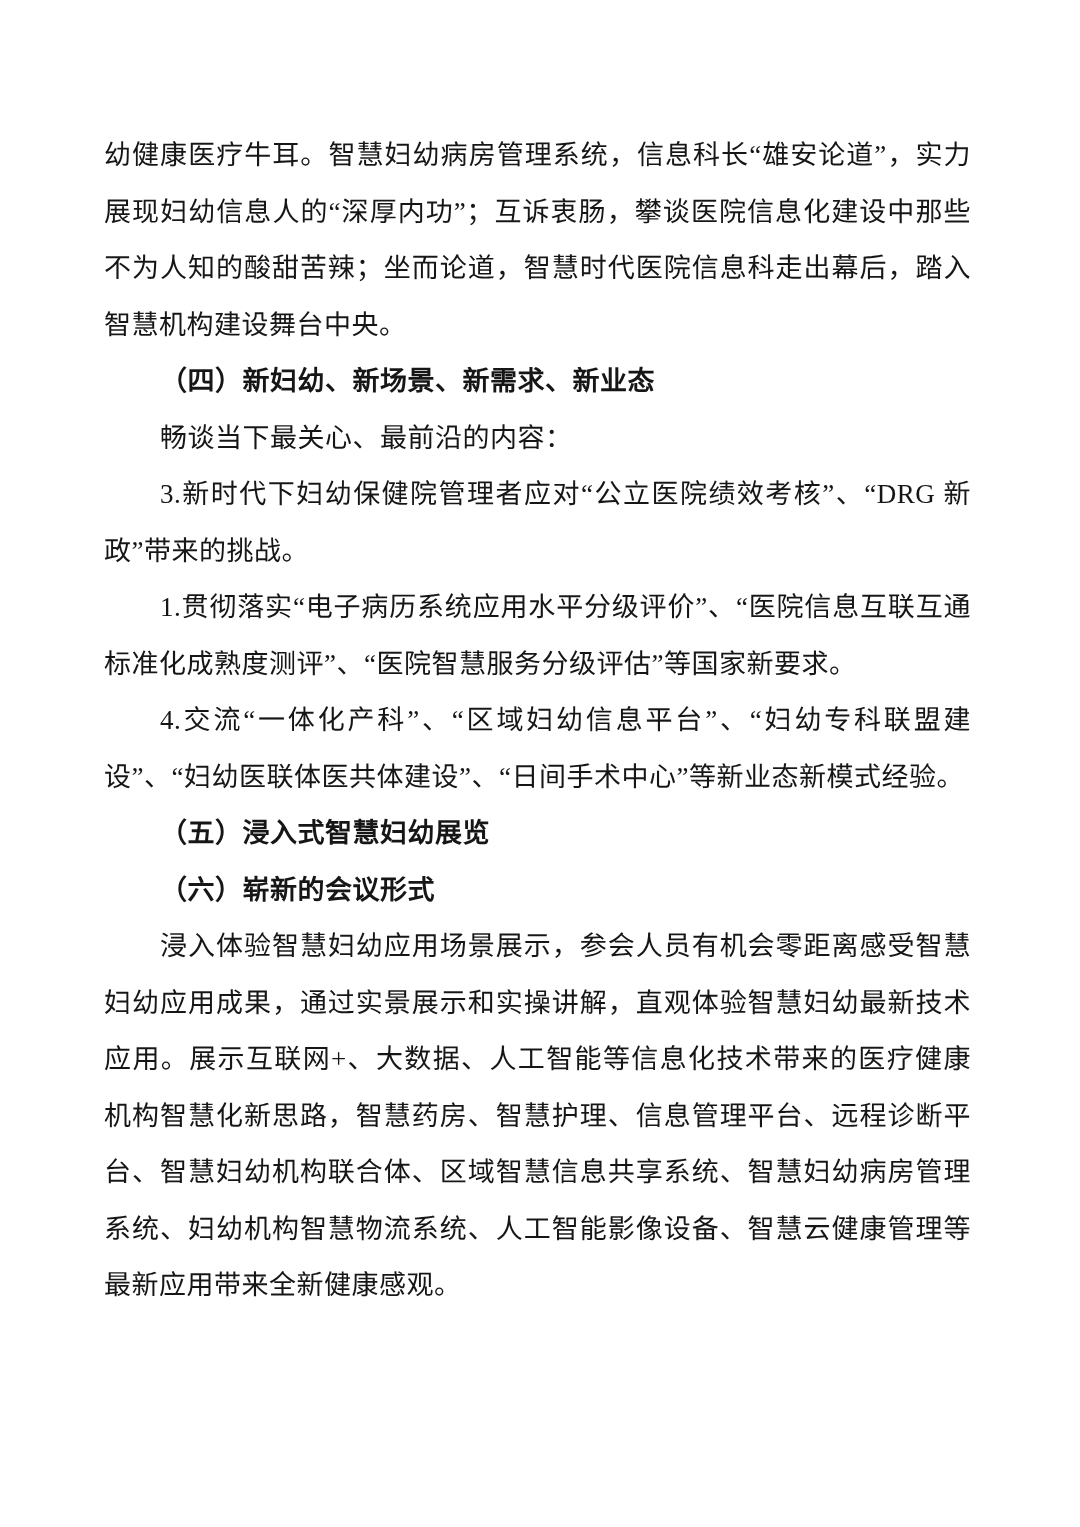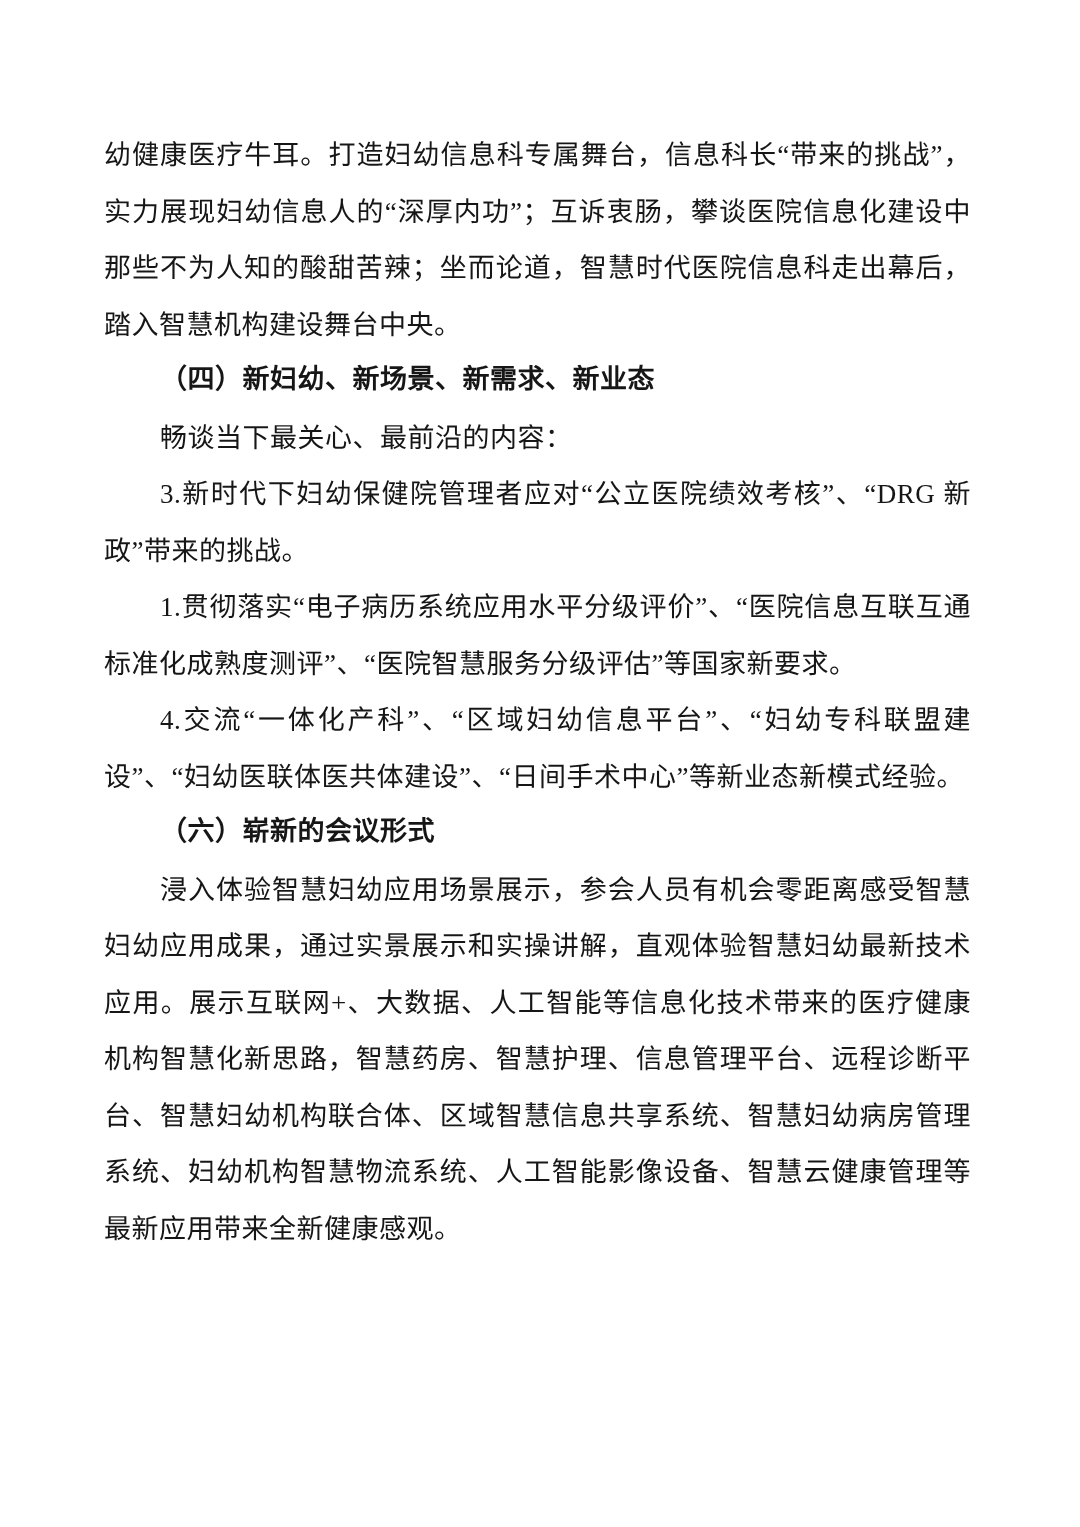"幼健康医疗牛耳。打造妇幼信息科专属舞台，信息科长“带来的挑战”，实力展现妇幼信息" p.para { text: 打造妇幼信息科专属舞台，信息科长“带来的挑战 -> 智慧妇幼病房管理系统，信息科长“雄安论道 }
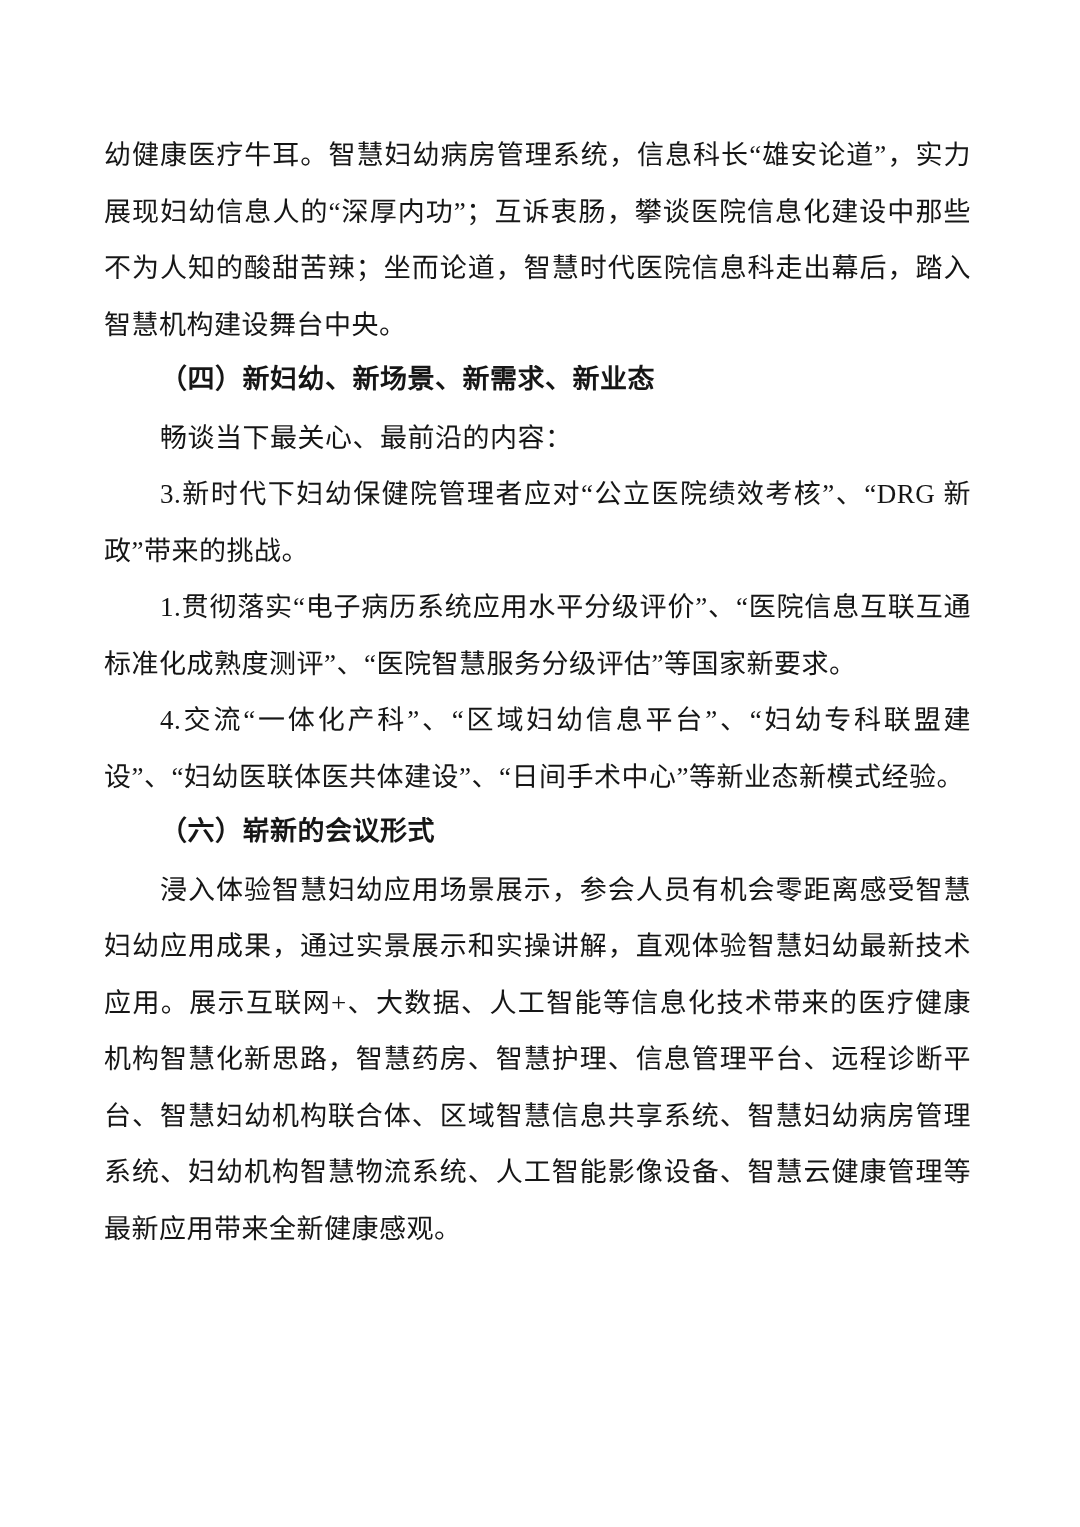"（四）新妇幼、新场景、新需求、新业态" .para.heading { font-family: Liberation Mono, monospace -> none }
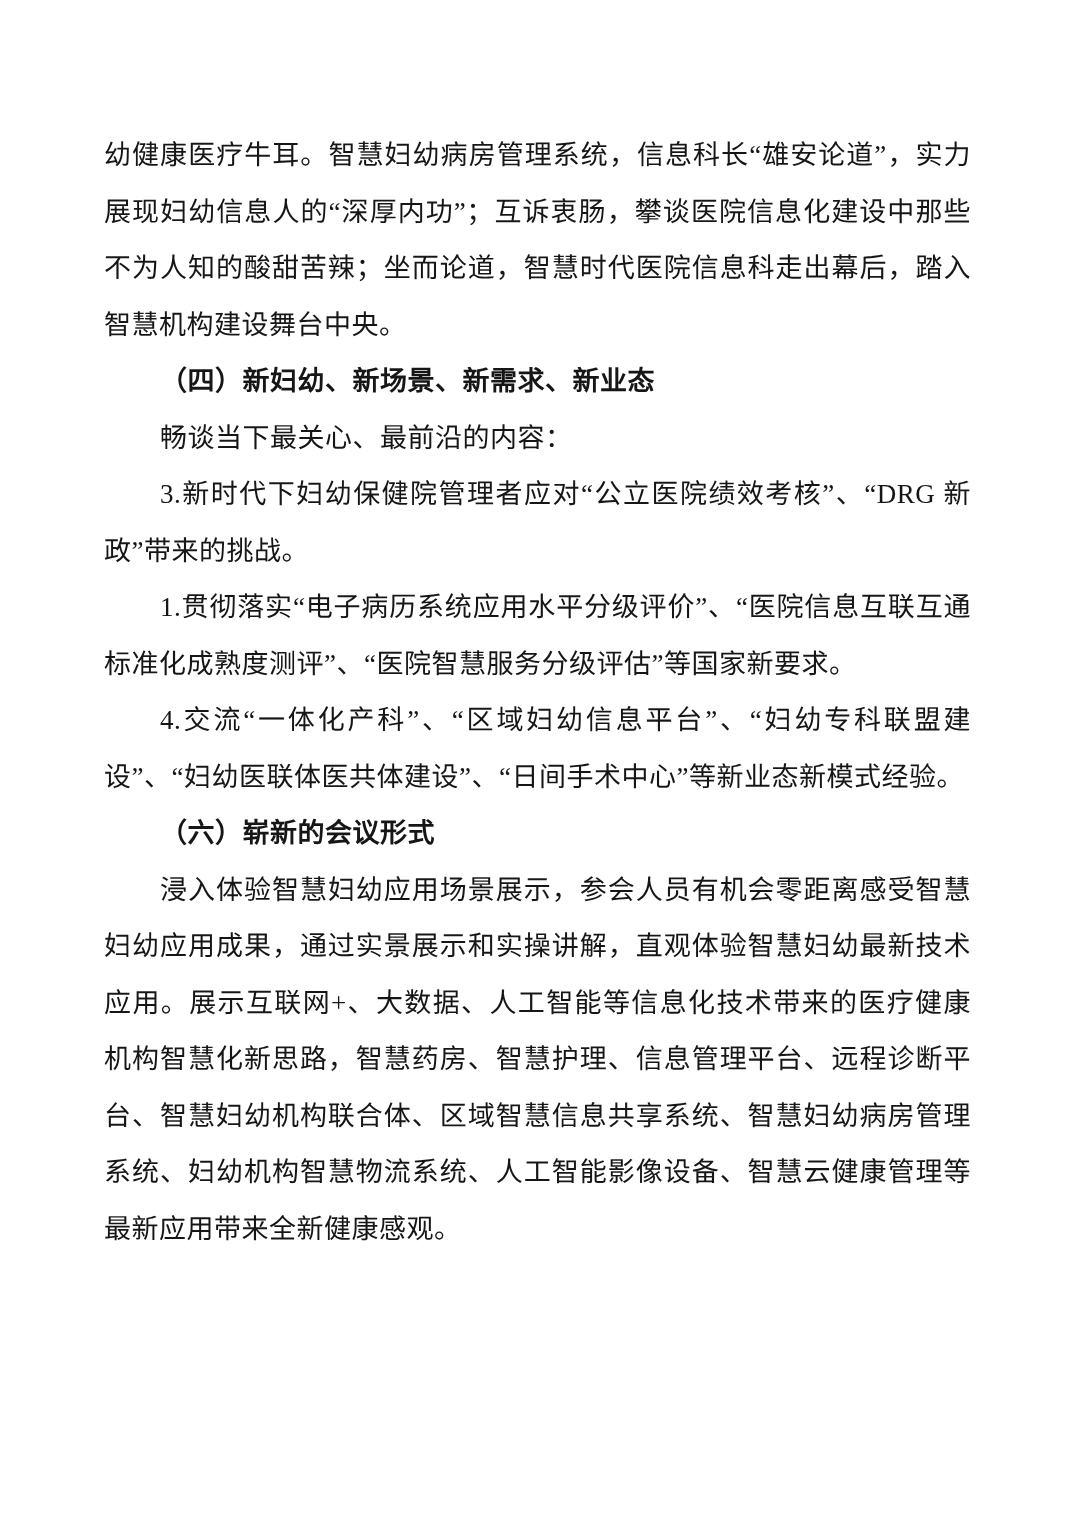"（五）浸入式智慧妇幼展览" p.para { html: none -> <p>（五）浸入式智慧妇幼展览</p> }
